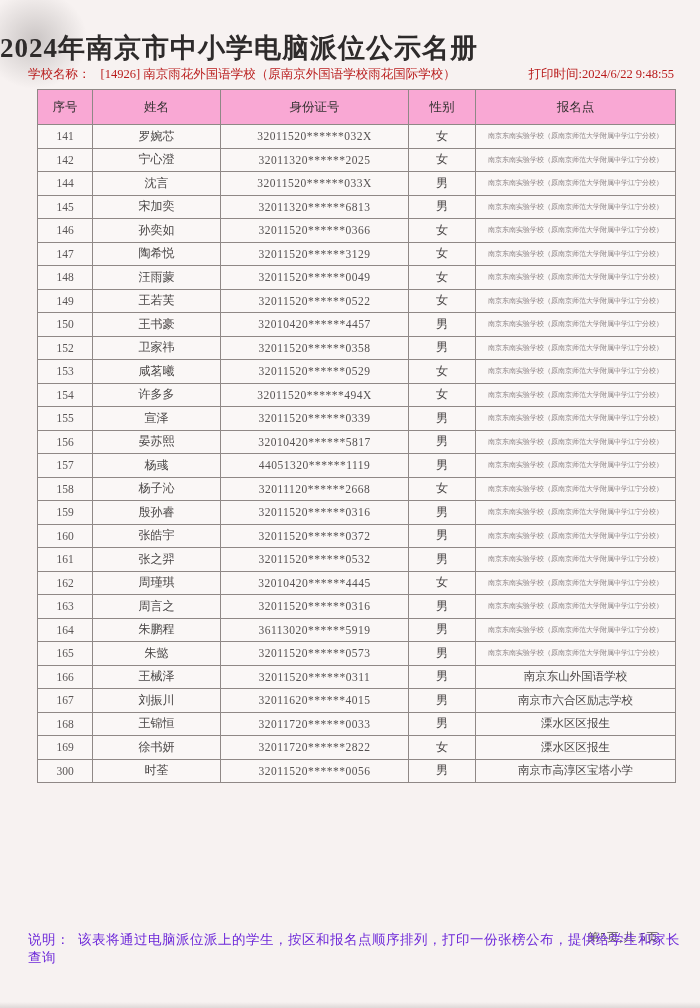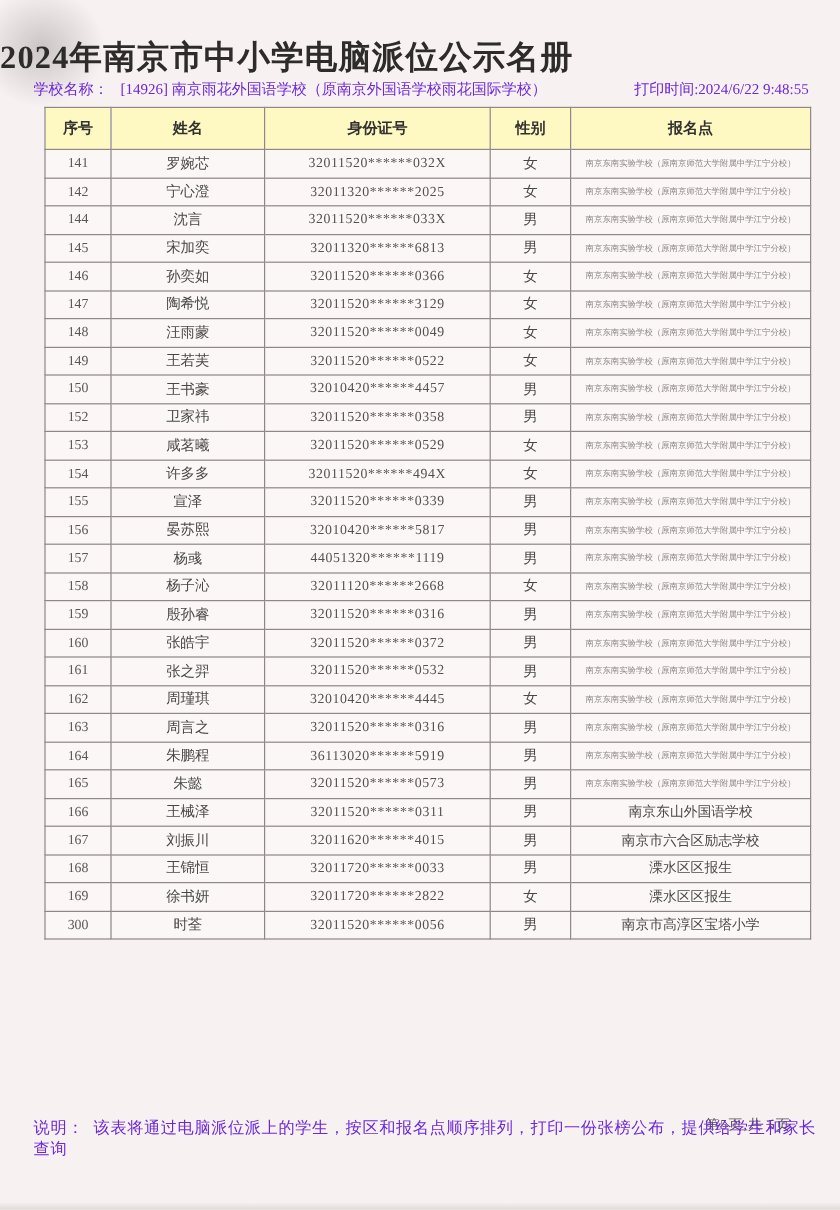"学校名称： [14926] 南京雨花外国语学校（原南京外国语学校雨花国际学校）" .meta-line { color: #6d28d9 -> #b91c1c }
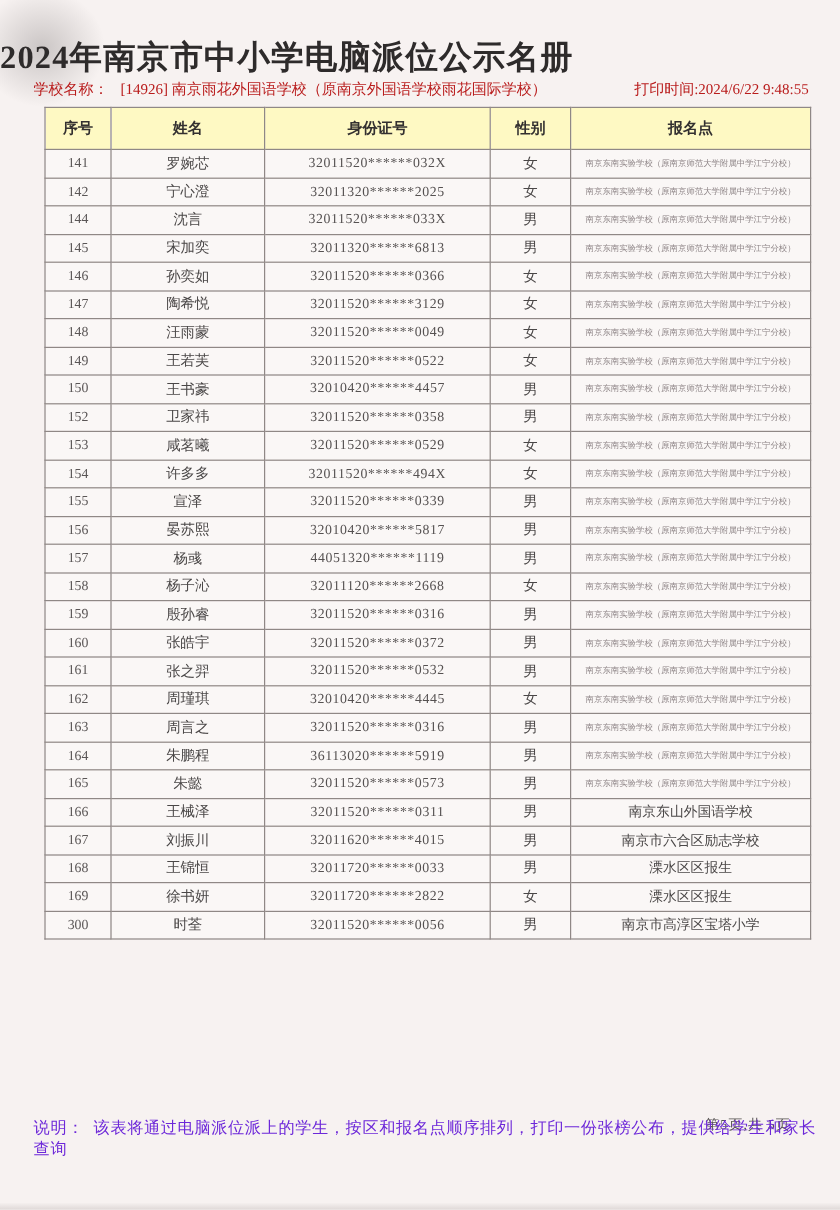"序号" .roster-table th { background: #fef9c3 -> #f9a8d4; font-weight: bold -> normal }
